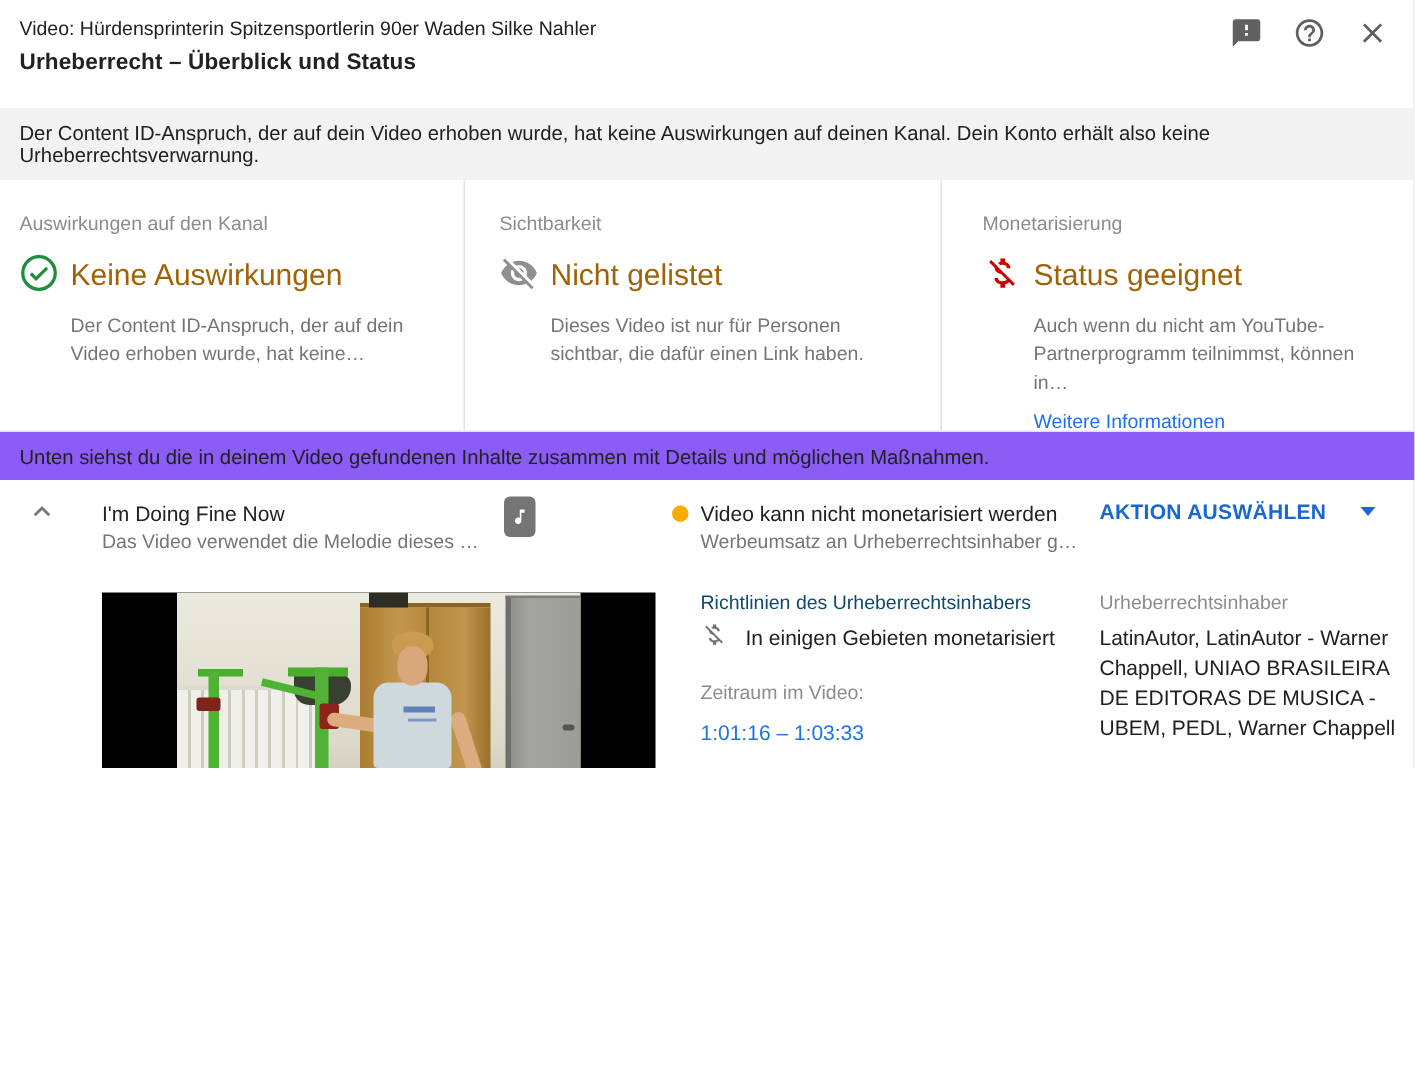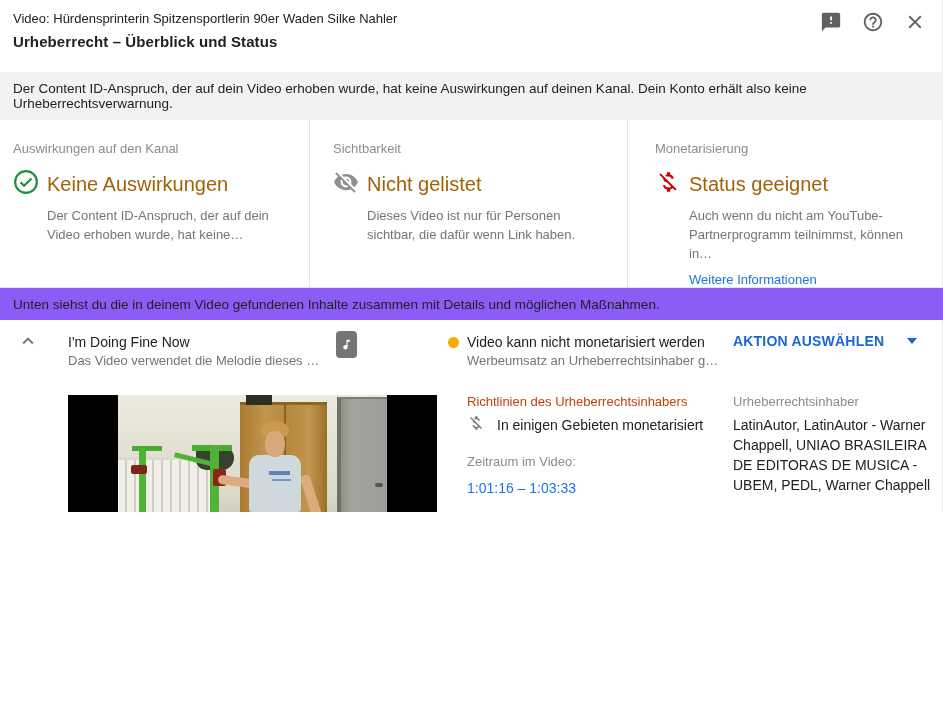"Dieses Video ist nur für" div.card-desc { text: wenn -> einen }
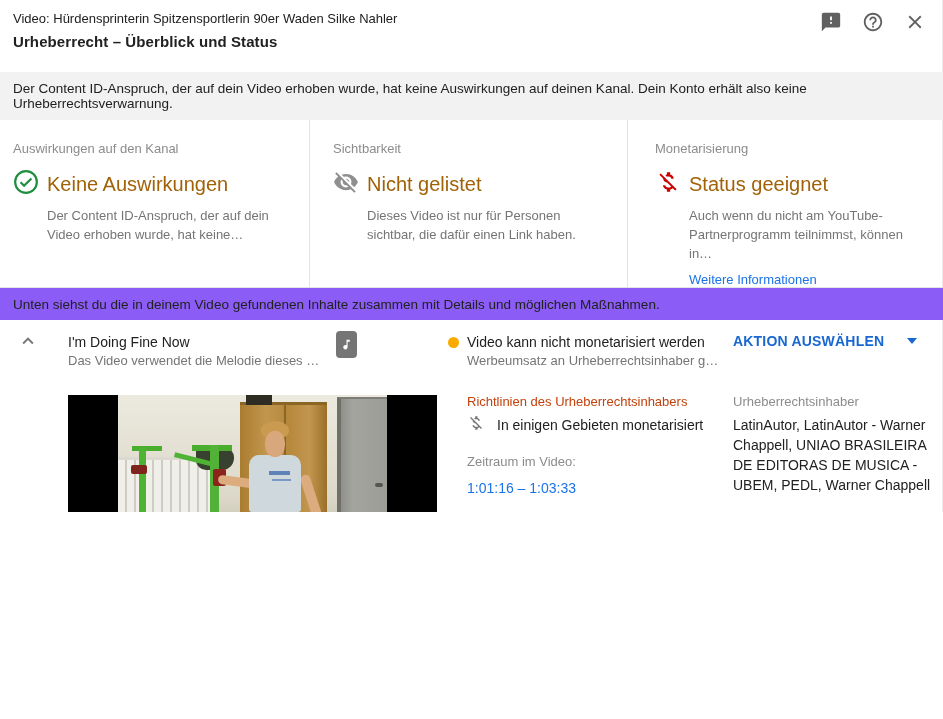"Richtlinien des Urheberrechtsinhabers" .policy-label { color: #c2410c -> #0c4a6e }
